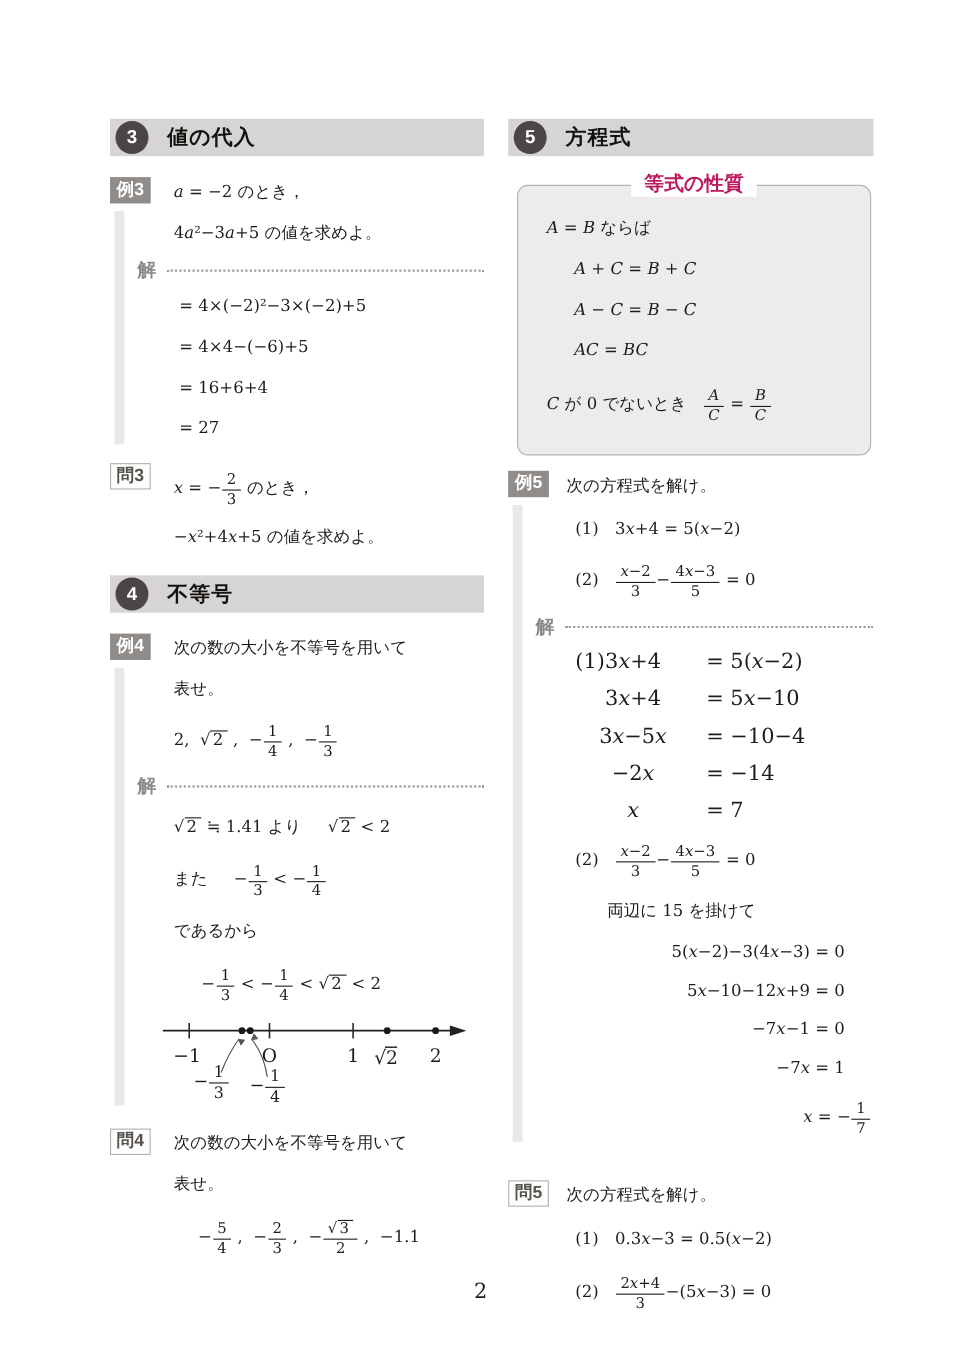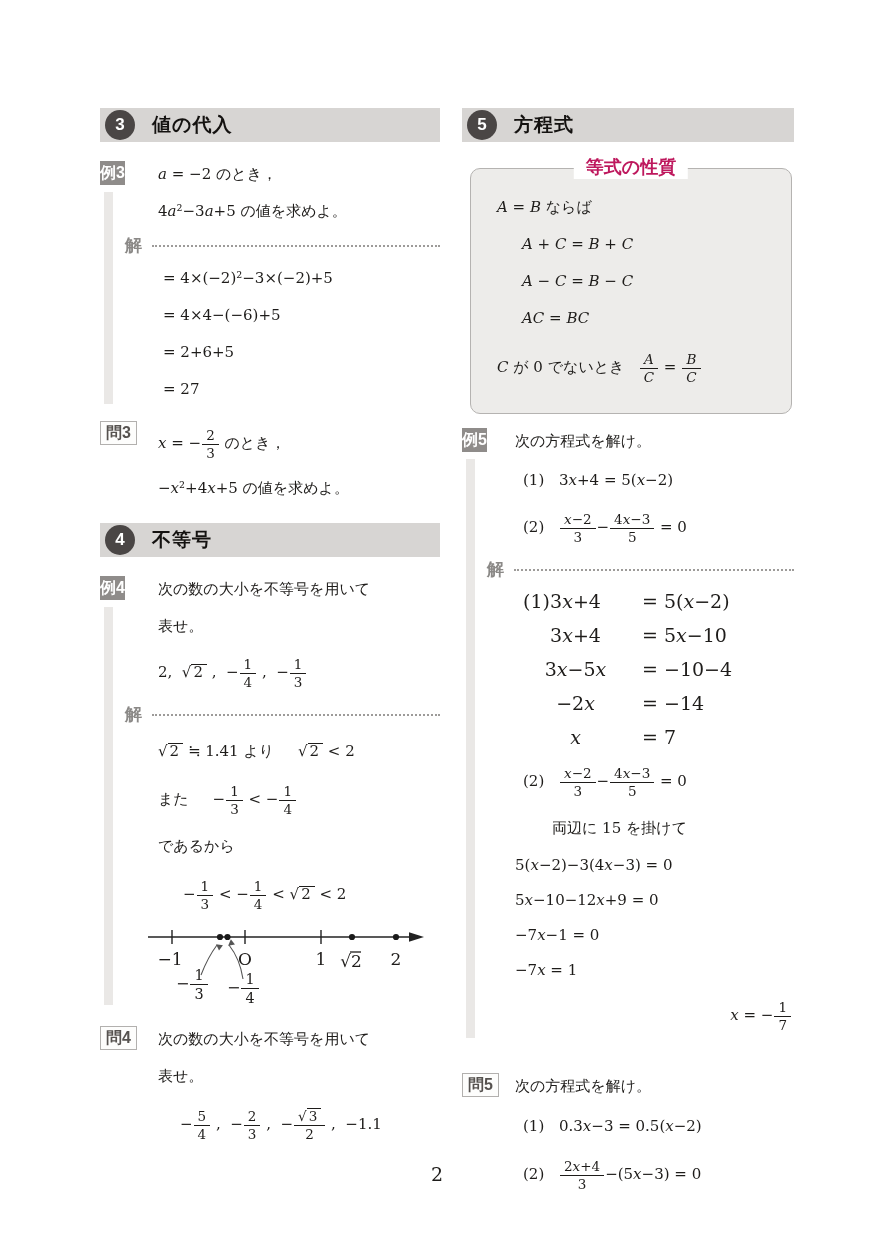"例3" .rei { padding: 2px 0 -> 2px 6px }
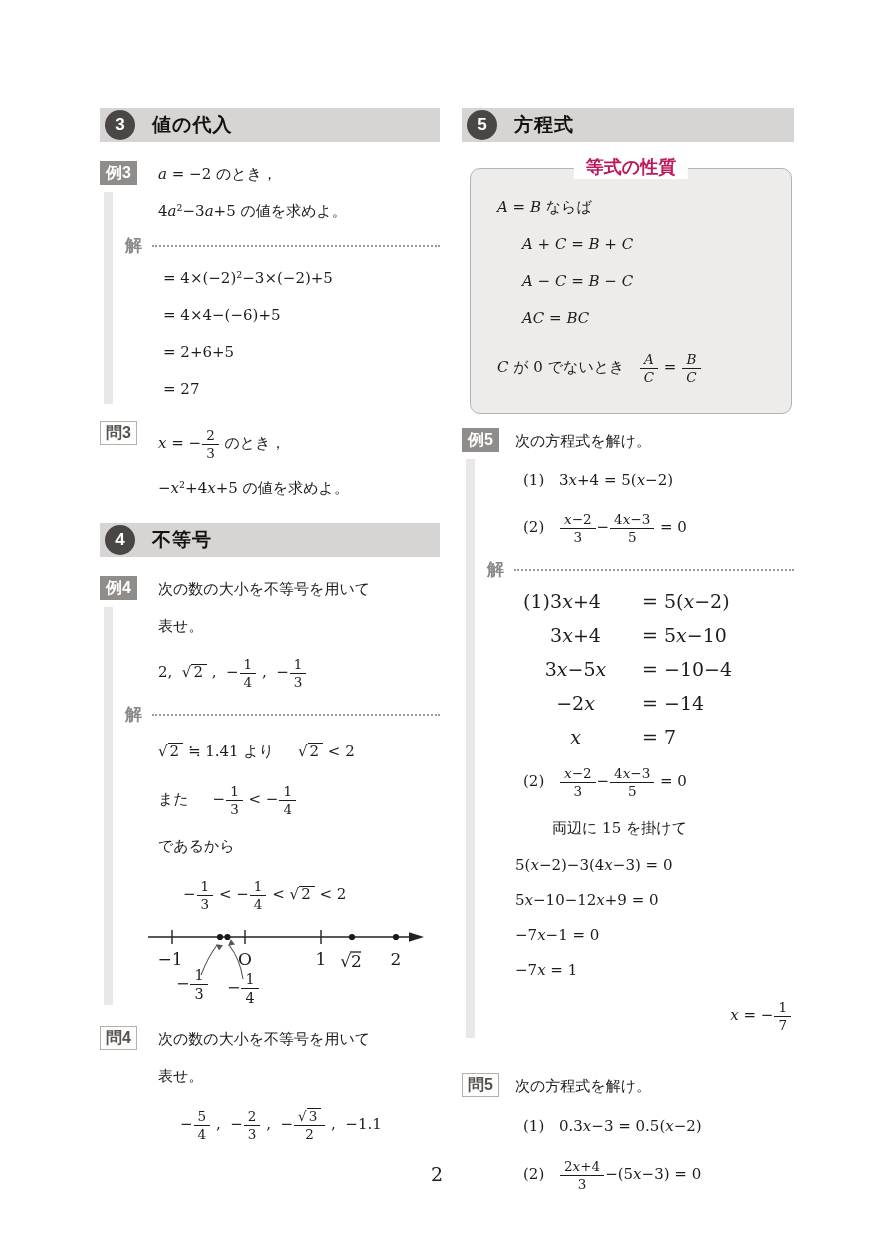"= 2+6+5" div.ln { text: 2+6+5 -> 16+6+4 }
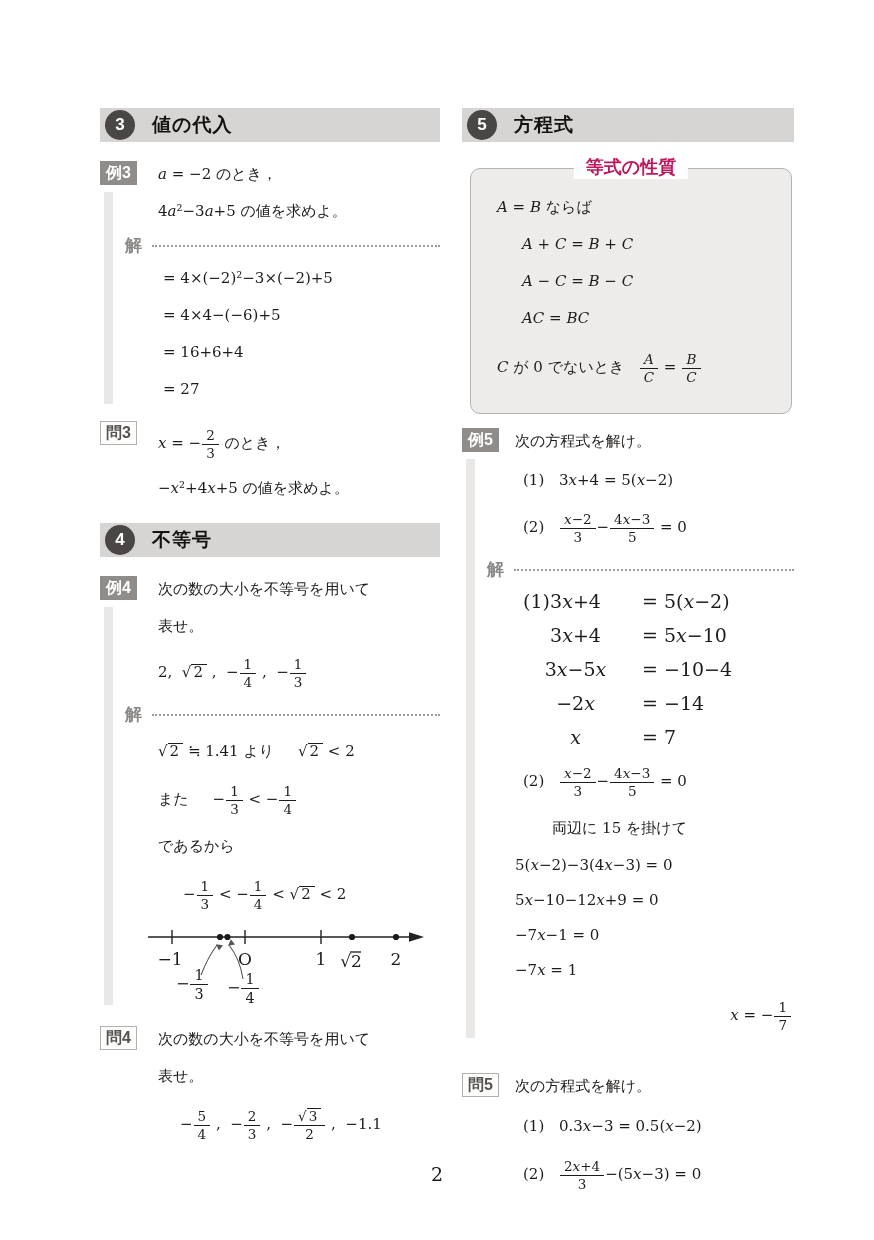"5(x−2)−3(4x−3) = 0" .ra { text-align: none -> right }
